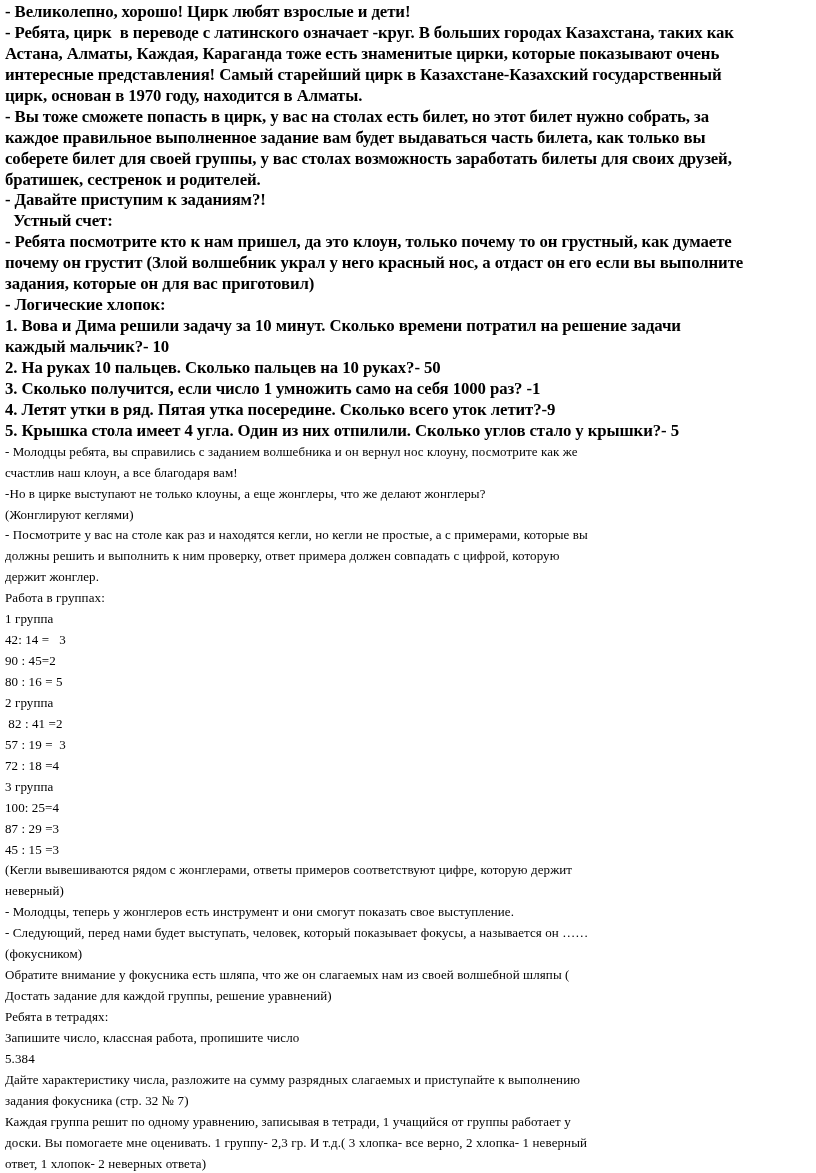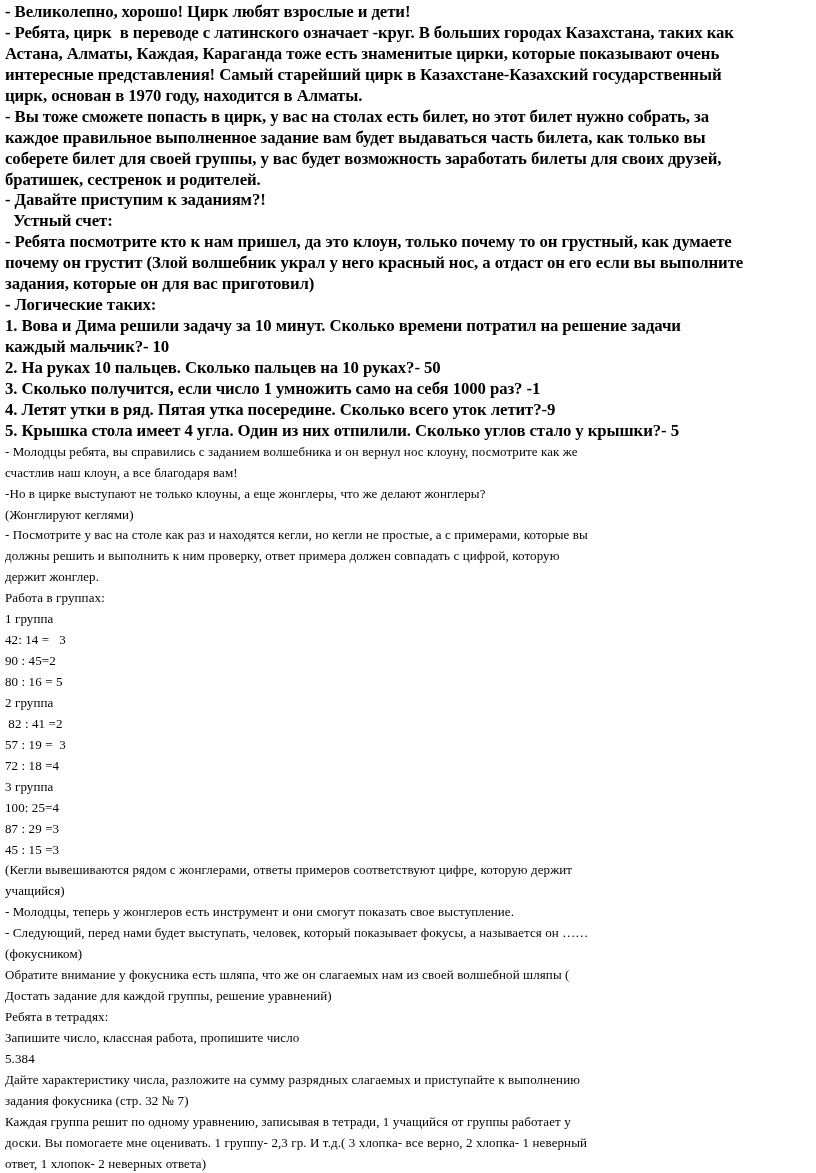"соберете билет для своей группы," div.line { text: будет -> столах }
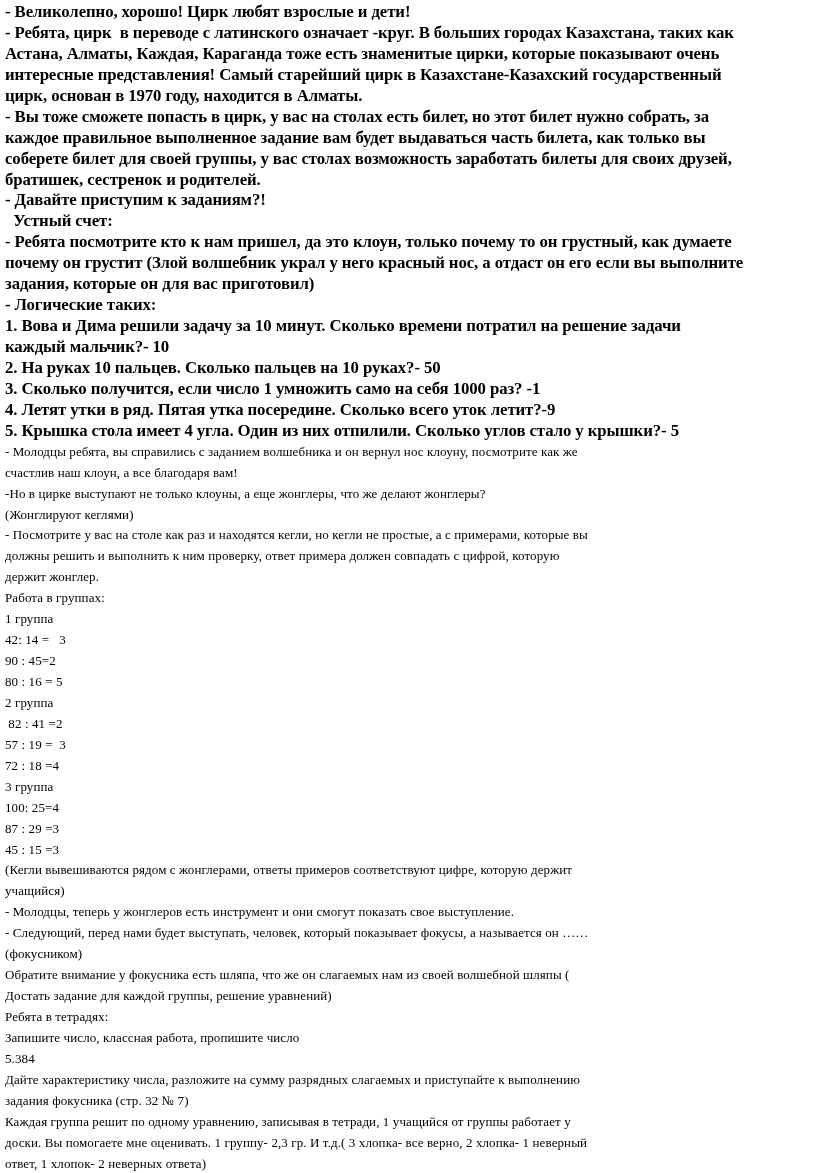"- Логические таких:" div.line { text: таких -> хлопок }
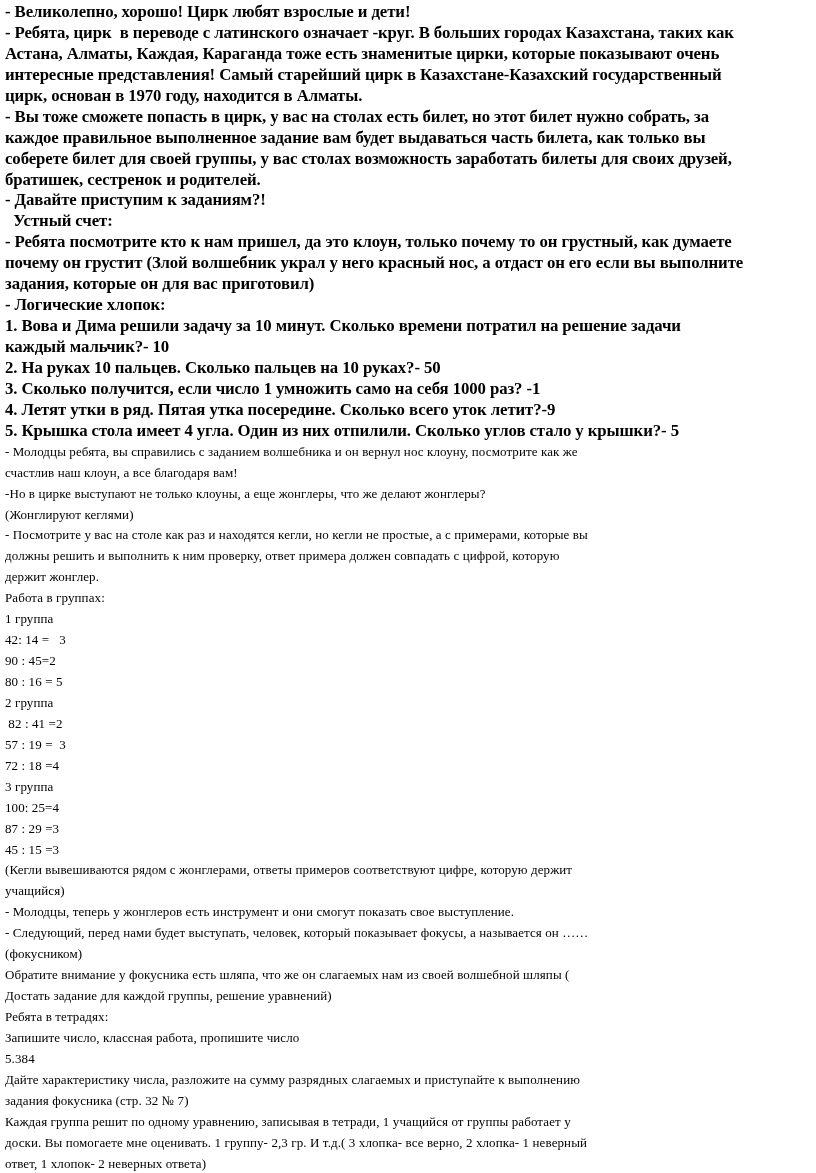"учащийся)" div.line { text: учащийся -> неверный }
